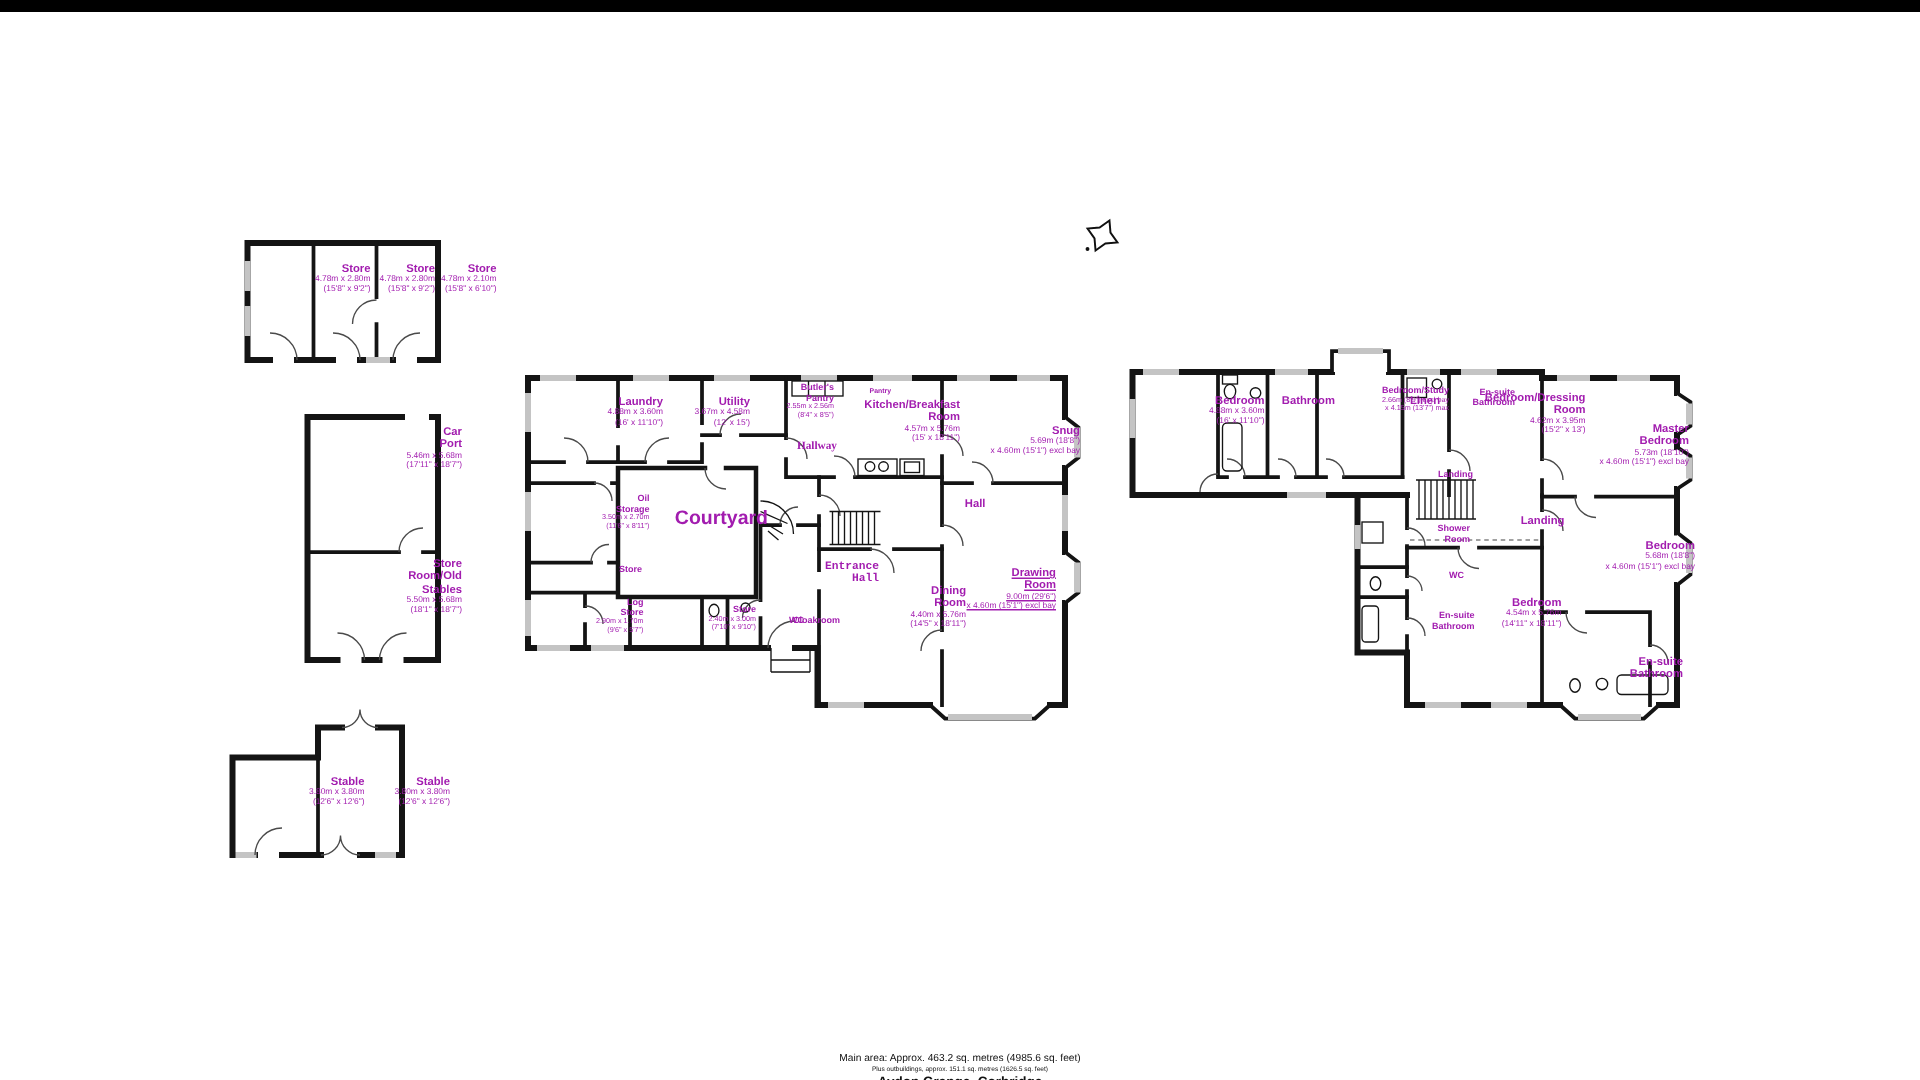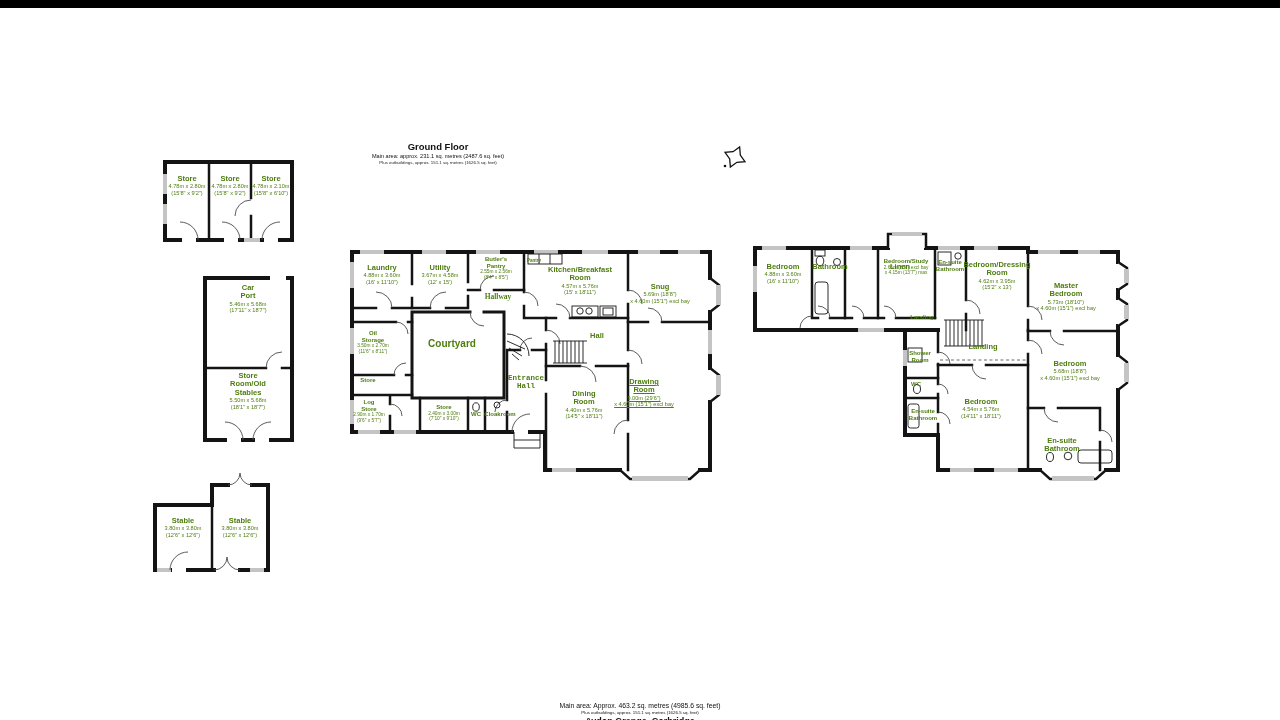"Ground Floor" div.title-block { html: <div> <div>Ground Floor</div> <div>Main area: approx. 231.1 sq. metres (2487.6 sq. feet)</div> <div>Plus outbuildings, approx. 151.1 sq. metres (1626.5 sq. feet)</div> </div> -> none }
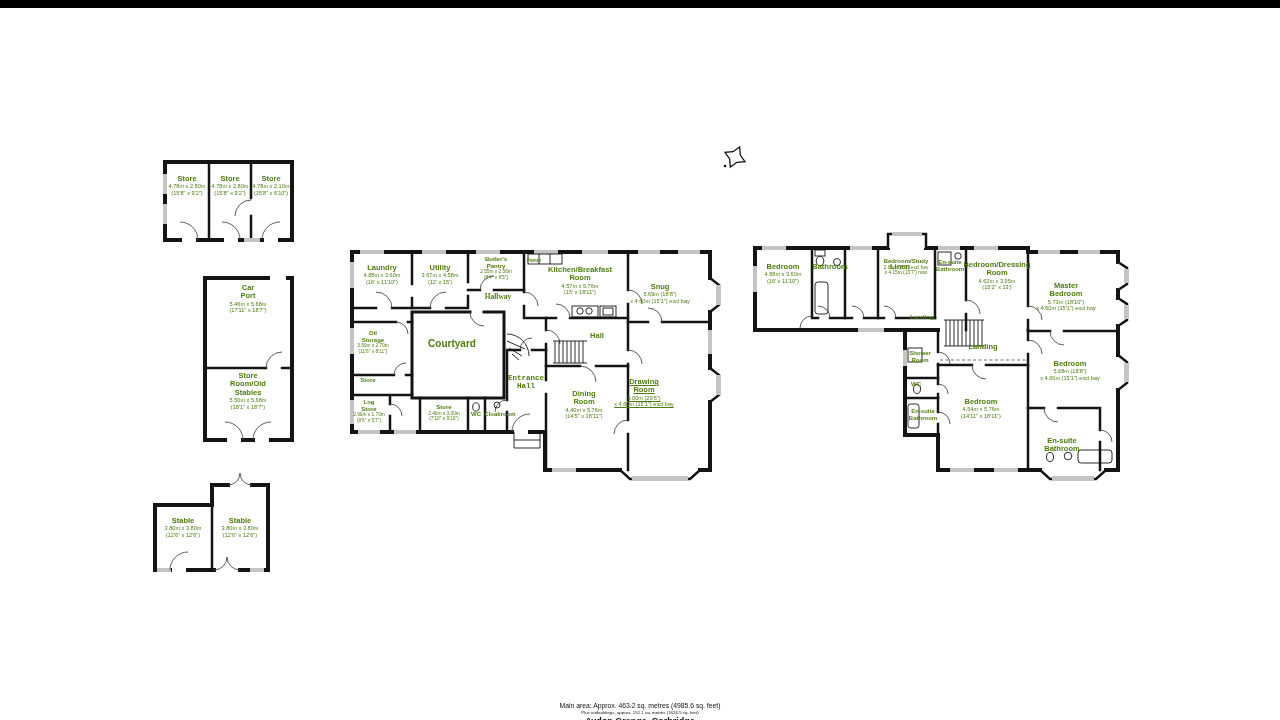"Store" .room-label { color: #4d7c0f -> #a21caf; text-align: center -> right }
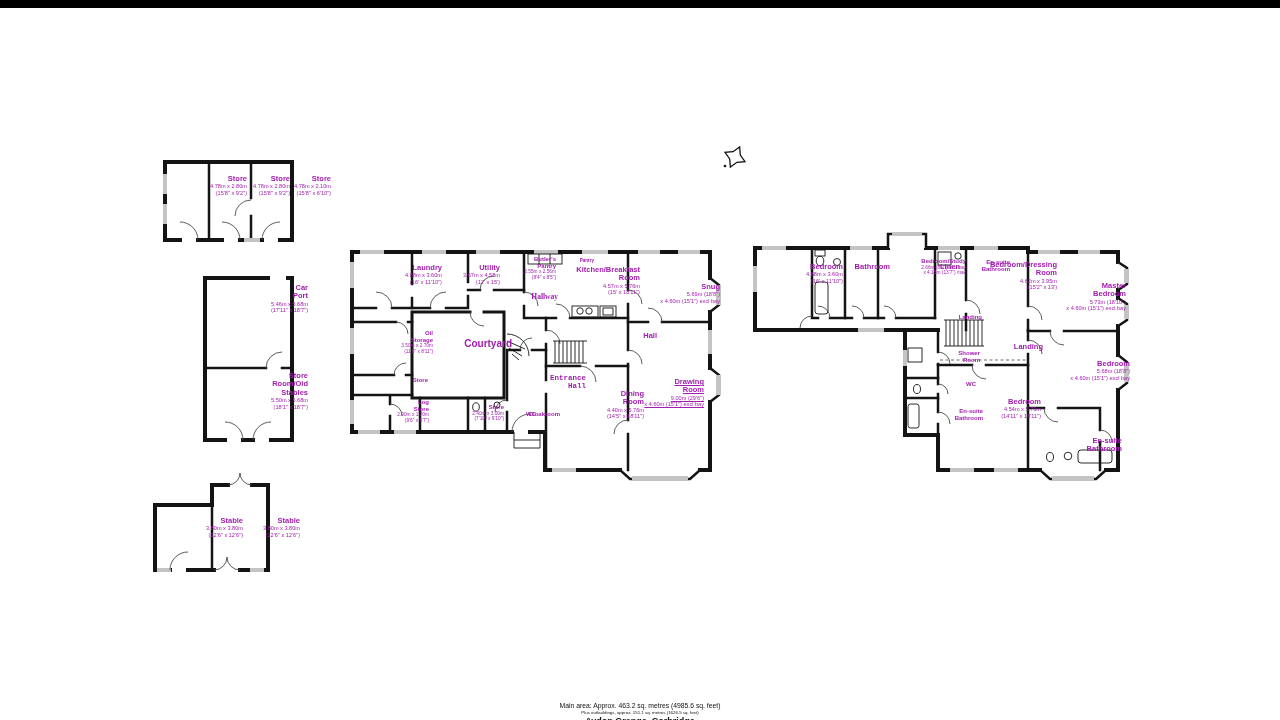"Courtyard" .room-label.lg .rname { font-size: 10px -> 13px }
